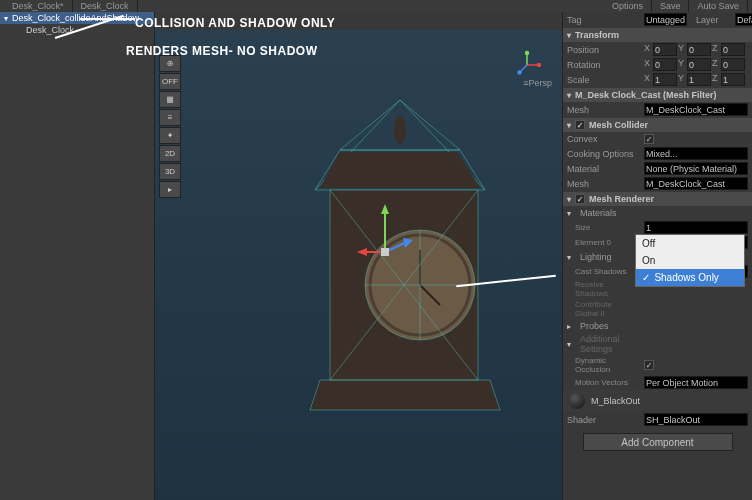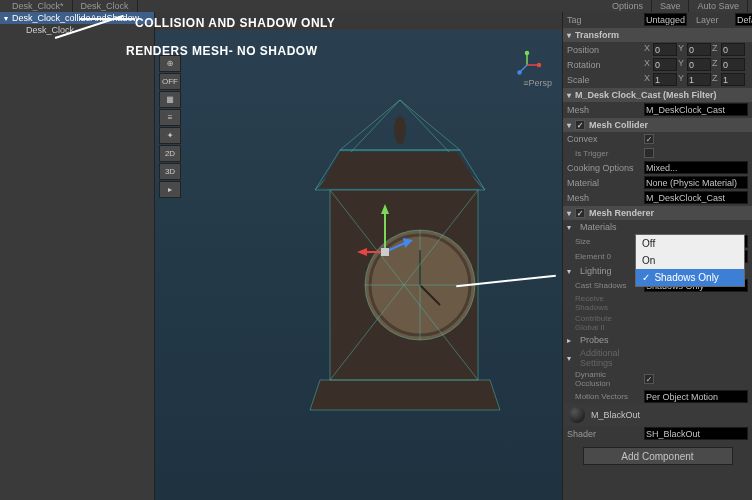"Is Trigger" div.insp-row { html: <div> <span>Is Trigger</span> <span></span> </div> -> none }
